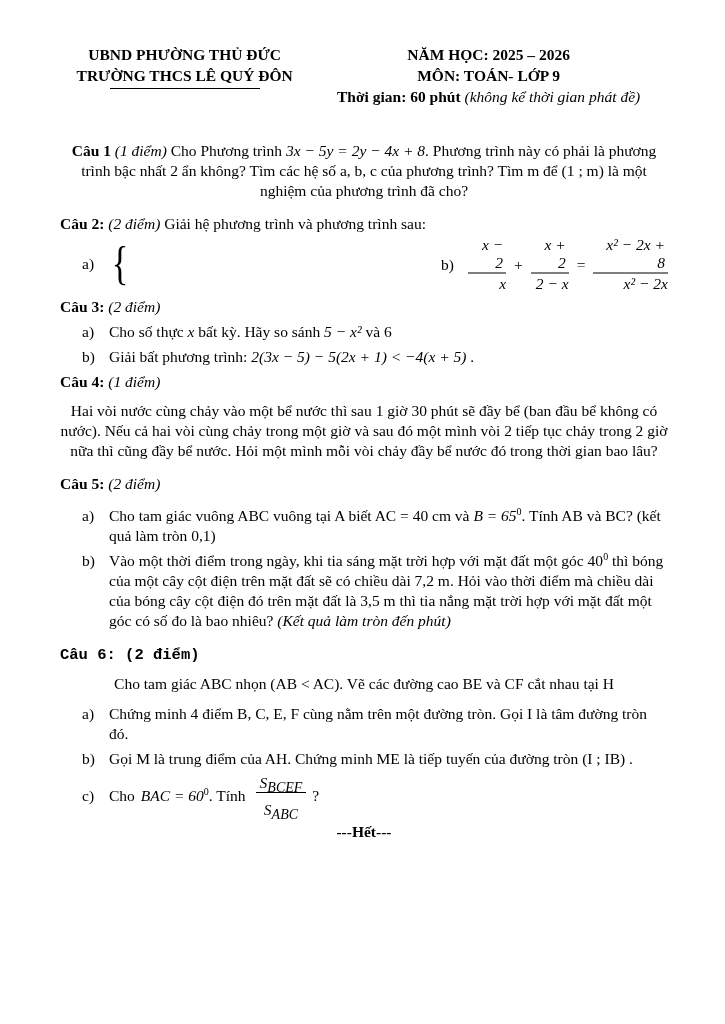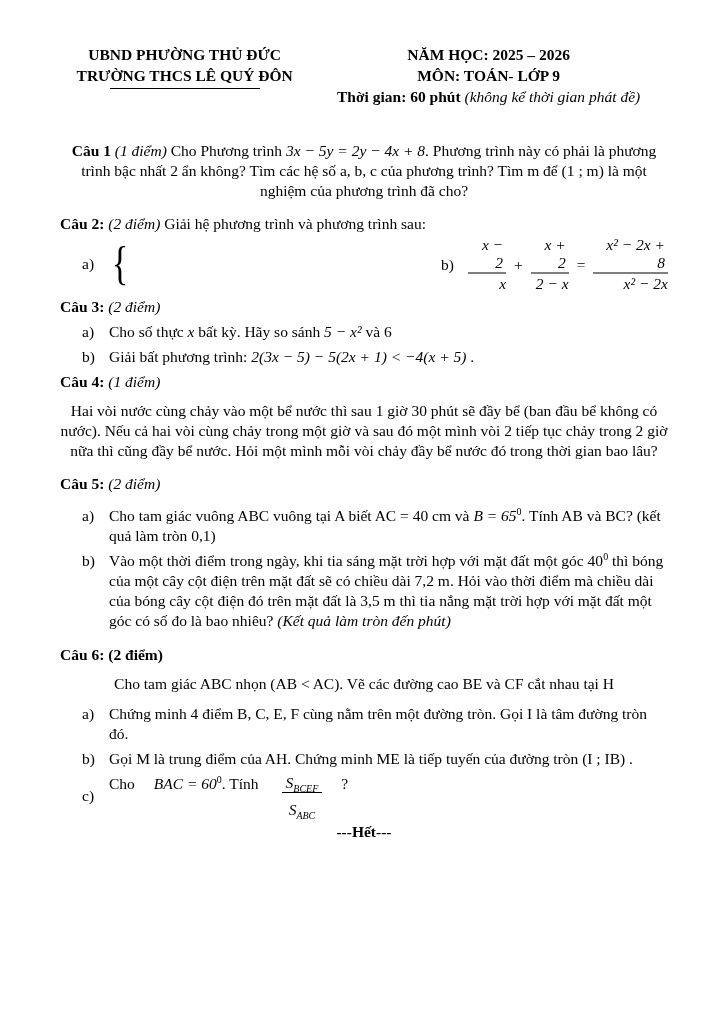"Câu 6: (2 điểm)" p.qh { font-family: none -> Liberation Mono, monospace }
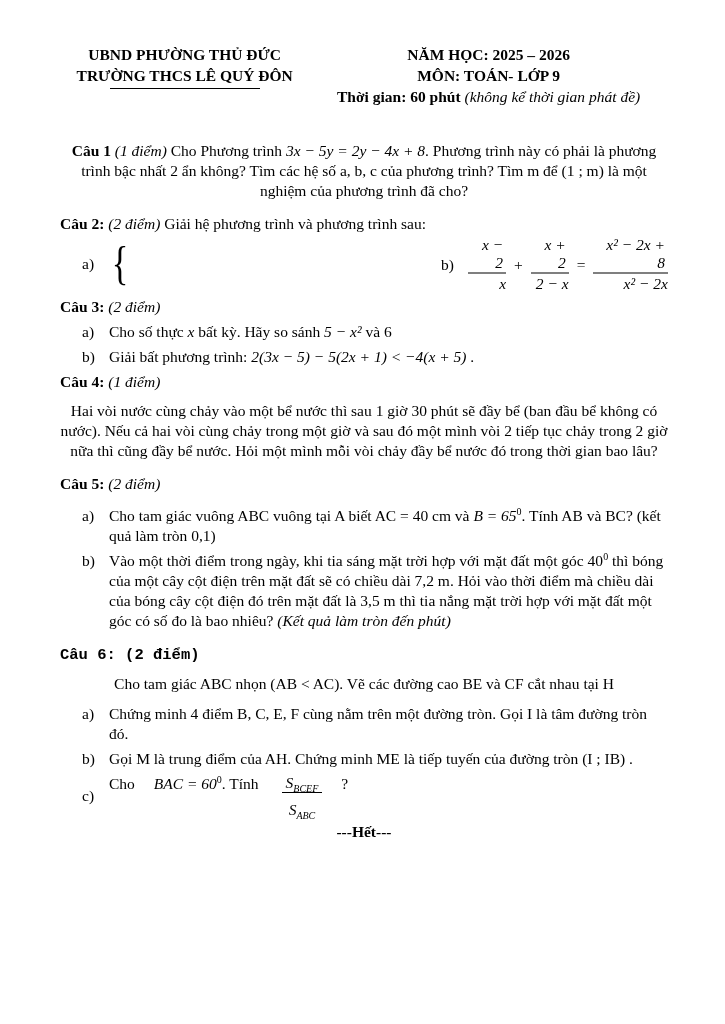"Cho" .crow .ctxt { align-items: flex-start -> center; gap: 19px -> 6px }
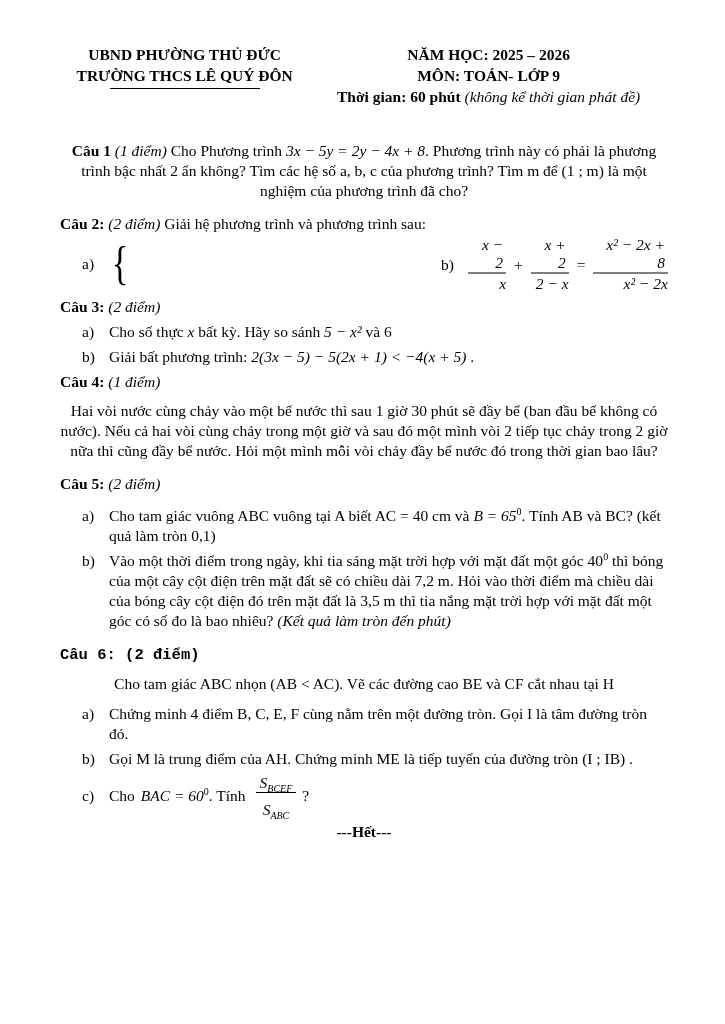"BCEF" sub { font-size: 10px -> 14px }
